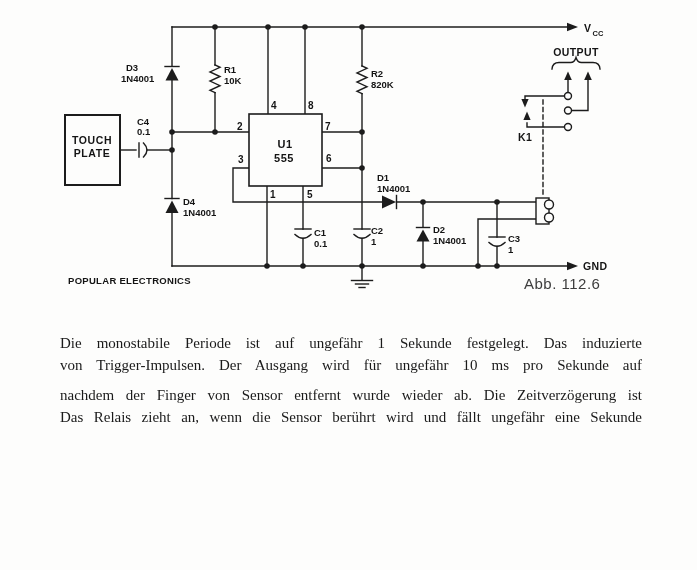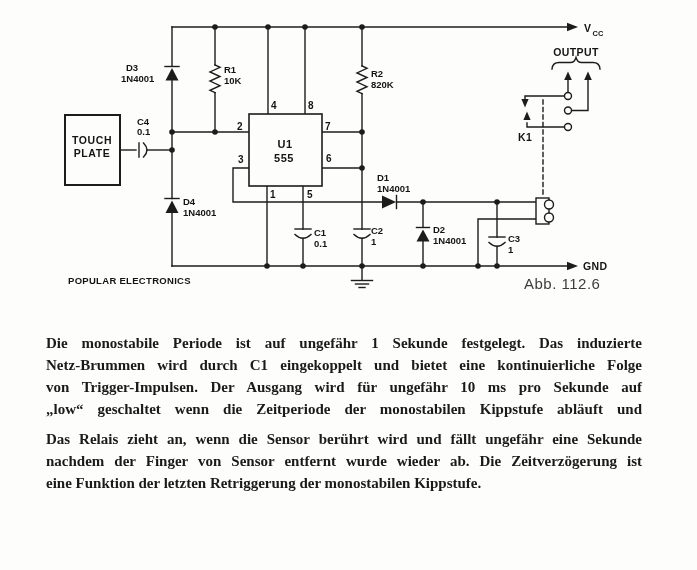"Die monostabile Periode ist auf" .para { font-weight: bold -> none; margin: 0 0 8px 2px -> 0 0 8px 16px }
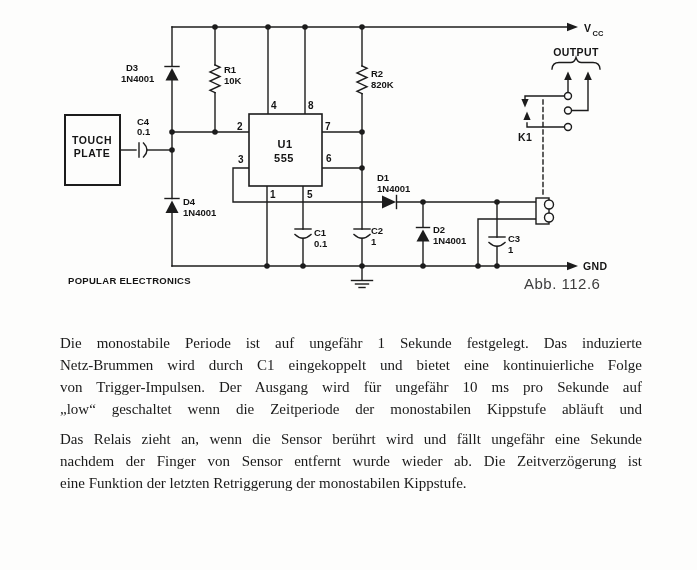"Netz-Brummen wird durch C1 eingekoppelt" div.tline { html: <div>Netz-Brummen wird durch C1 eingekoppelt und bietet eine kontinuierliche Folge</div> -> none }
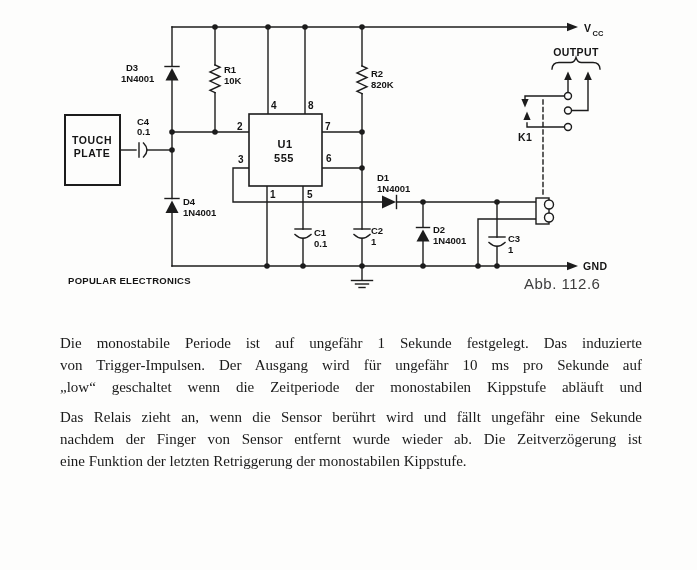"„low“ geschaltet wenn die Zeitperiode" div.tline { html: <div>„low“ geschaltet wenn die Zeitperiode der monostabilen Kippstufe abläuft und</div> -> none }
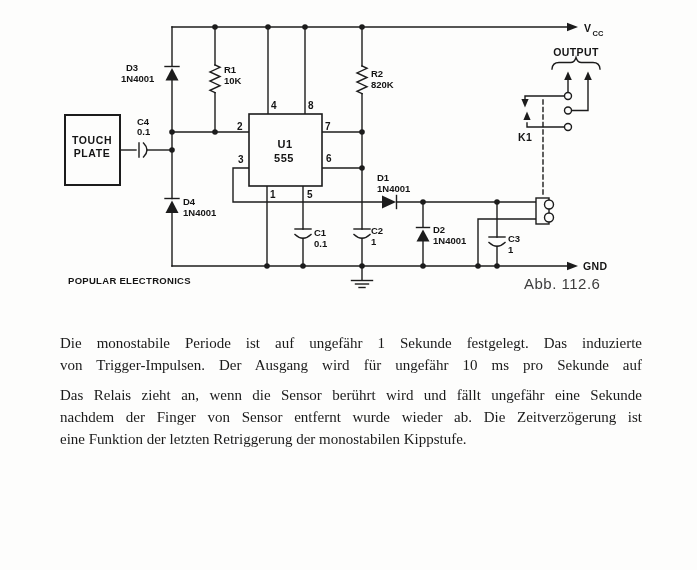"Das Relais zieht an, wenn" div.tline { order: before "nachdem der Finger von Sensor" -> after "nachdem der Finger von Sensor" }
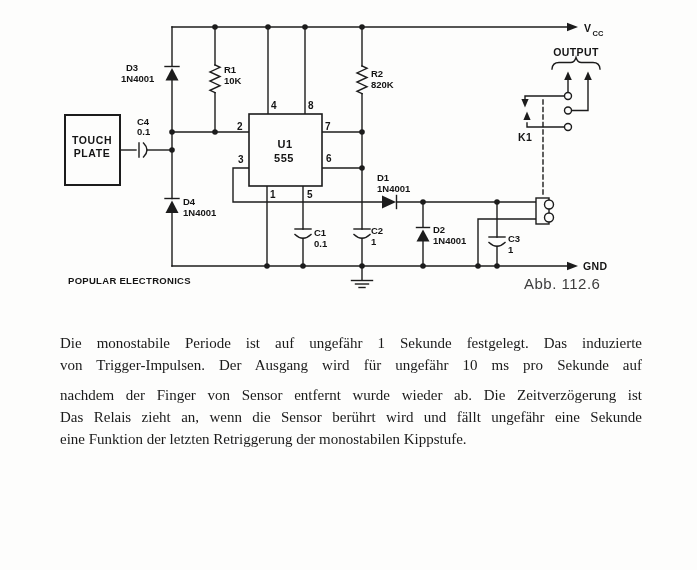"eine Funktion der letzten Retriggerung" div.tline { html: <div>eine Funktion der letzten Retriggerung der monostabilen Kippstufe.</div> -> none }
